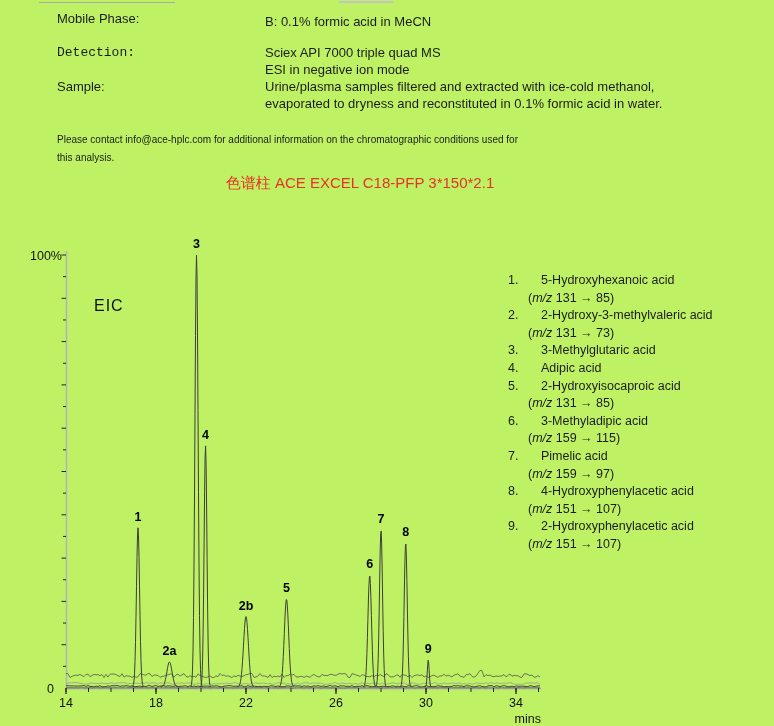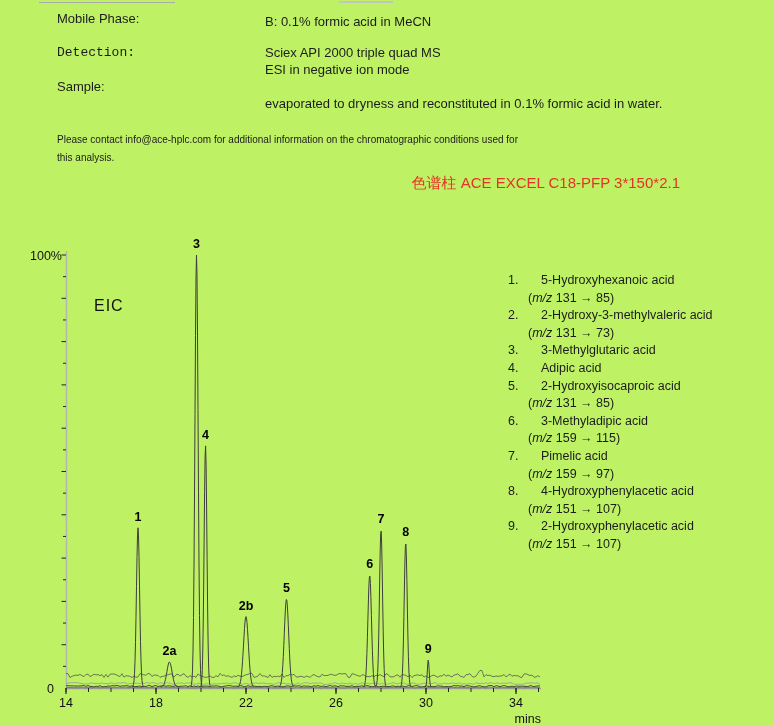"Sciex API 2000 triple quad" div.t13 { text: 2000 -> 7000 }
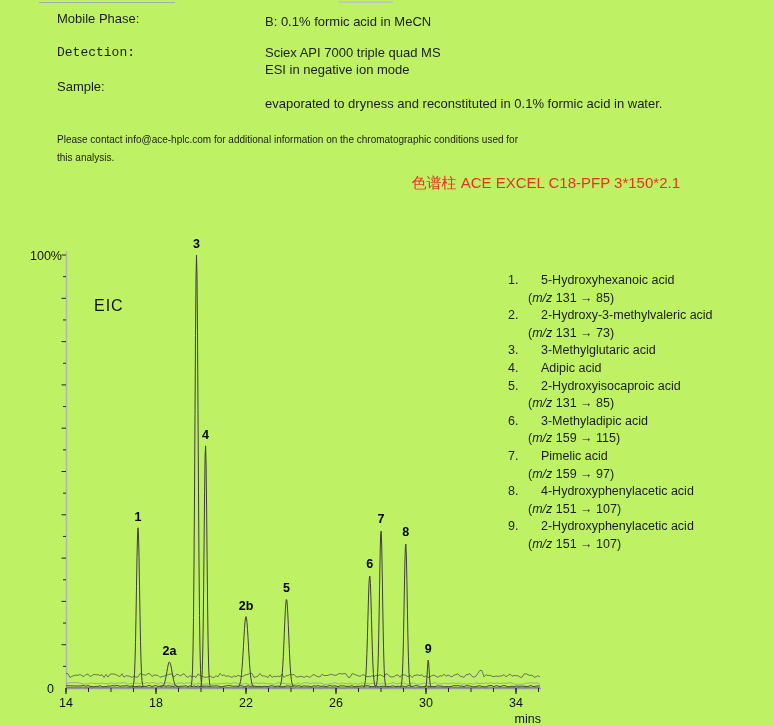"Urine/plasma samples filtered and" div.t13 { html: none -> <div>Urine/plasma samples filtered and extracted with ice-cold methanol,</div> }
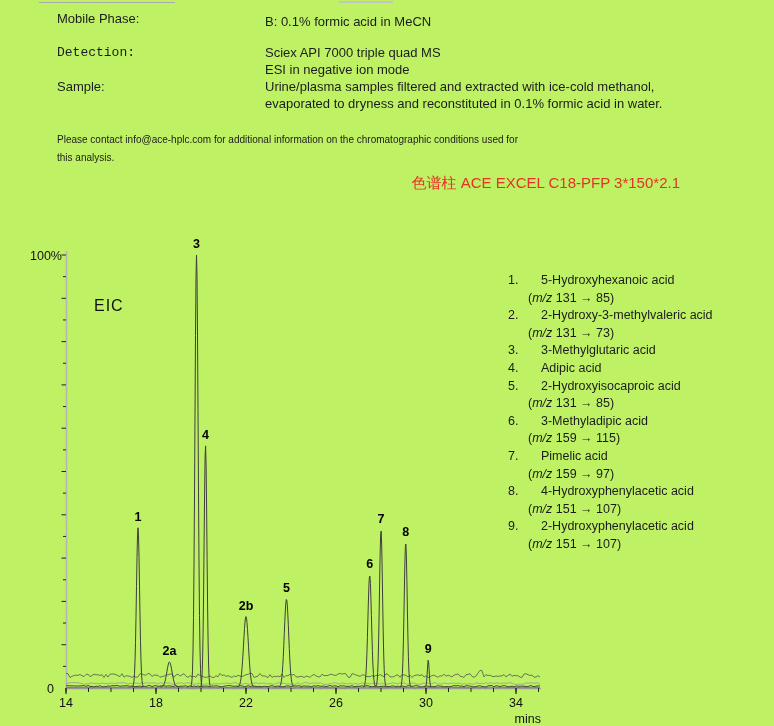"色谱柱 ACE EXCEL C18-PFP 3*150*2.1" .title { text-align: right -> center }
